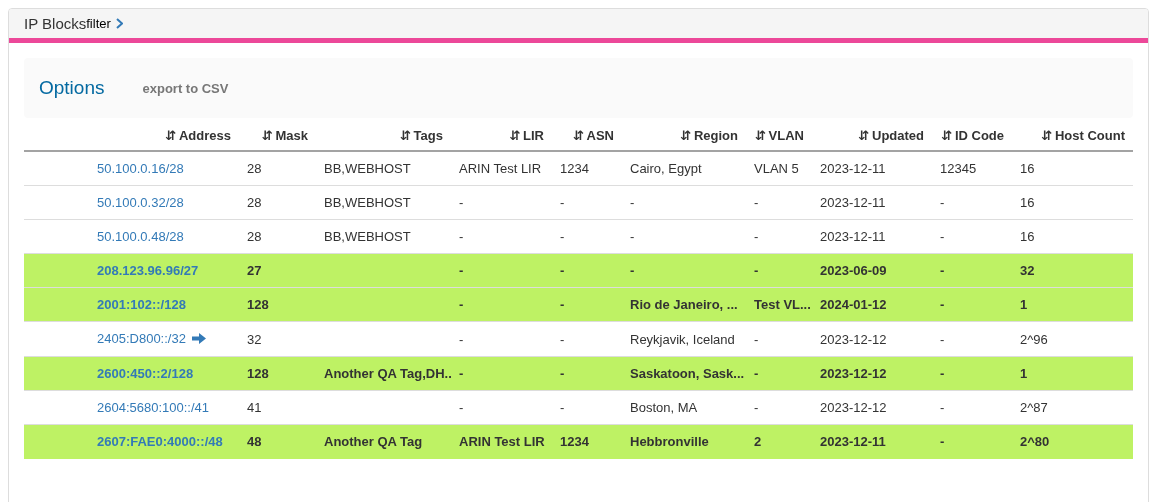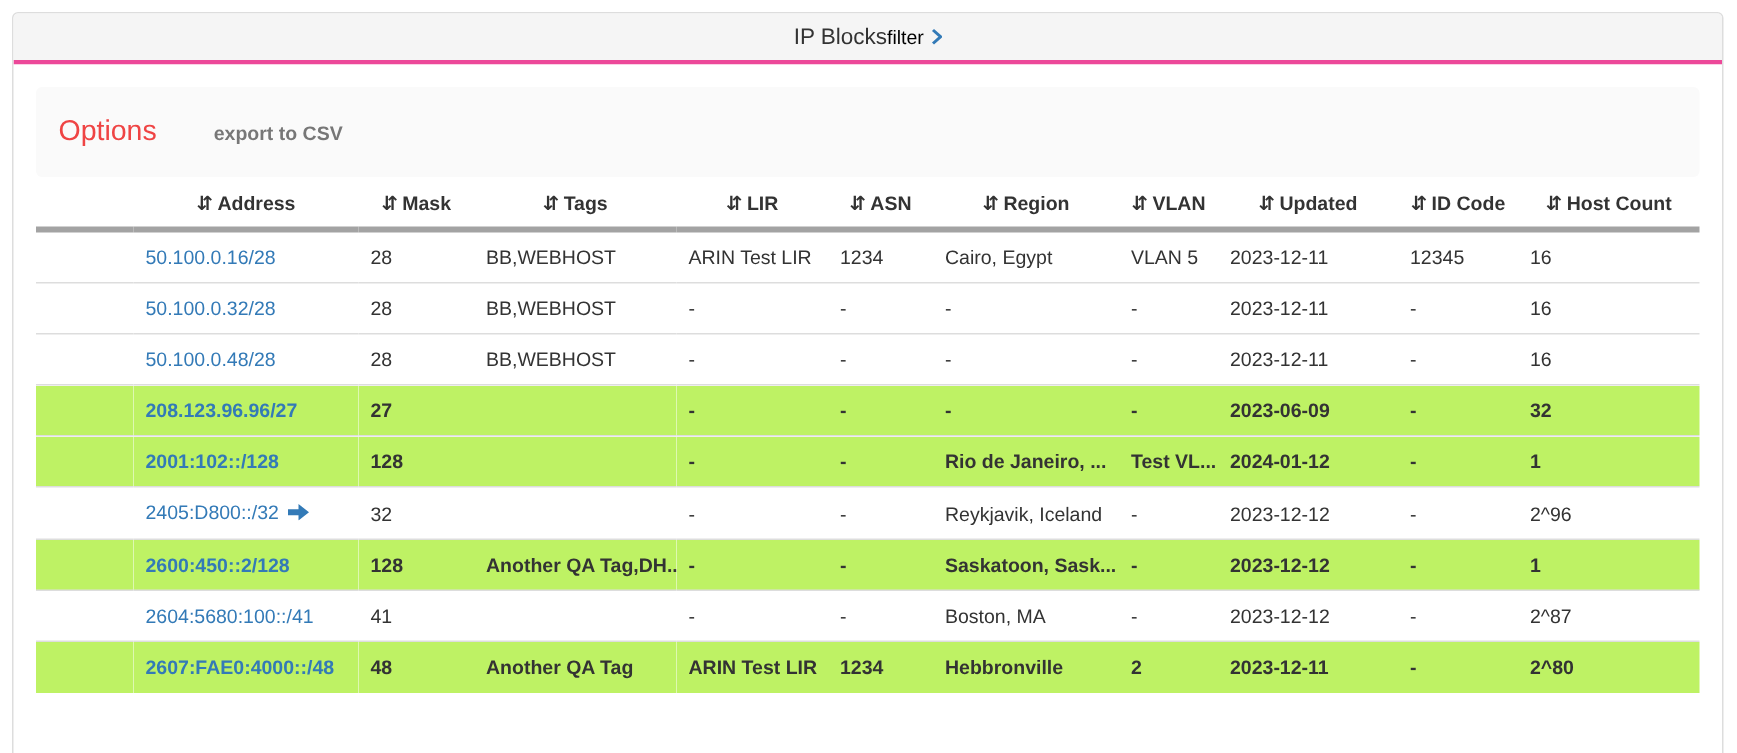"IP Blocks" .panel-heading { border-bottom: 3px solid #ec4899 -> 5px solid #ec4899; justify-content: center -> flex-start }
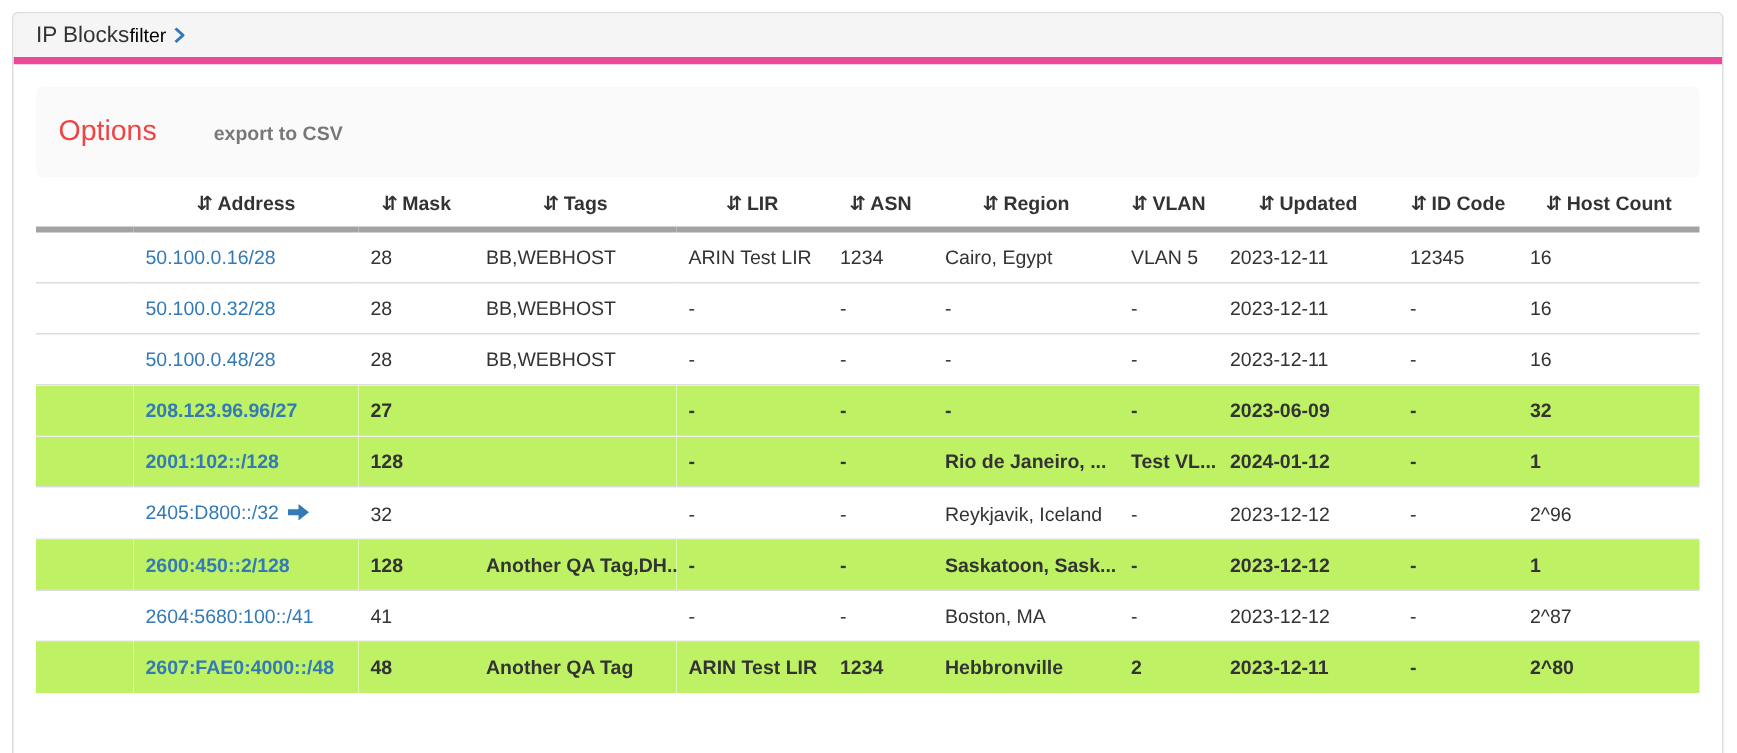"Options" .options-title { color: #ef4444 -> #0369a1 }
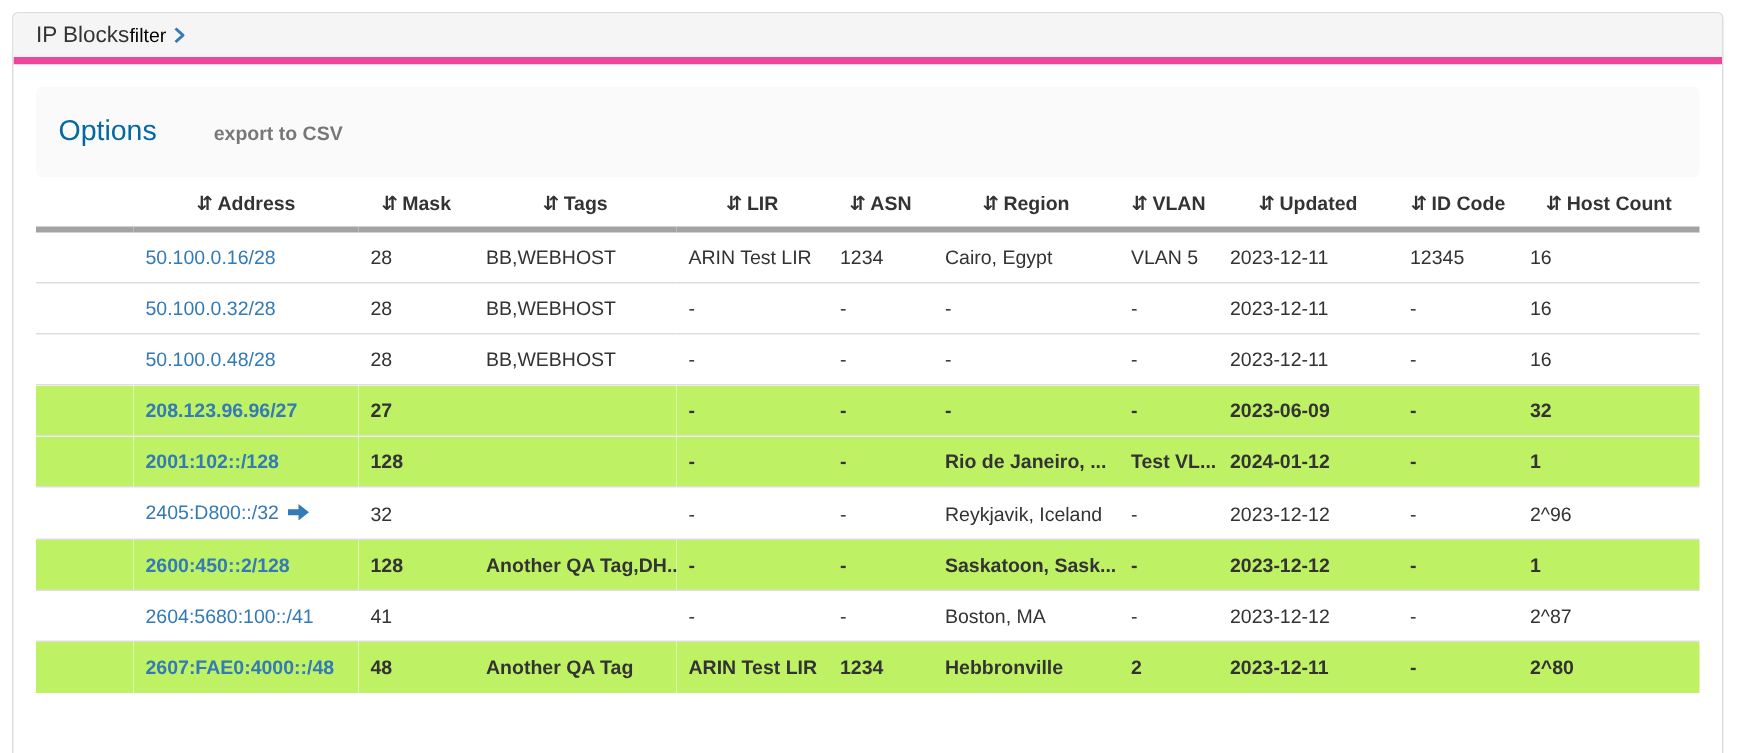"⇵ Address" th { border-bottom: 4px solid #a3a3a3 -> 2px solid #a3a3a3; text-align: center -> right }
